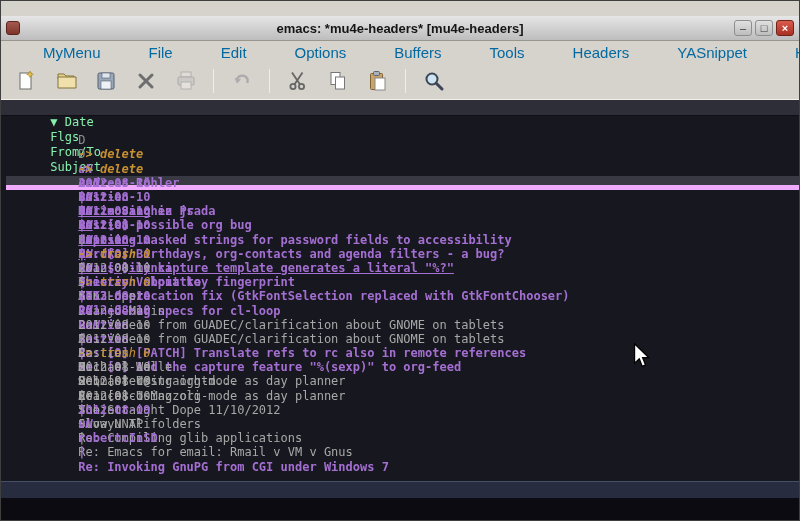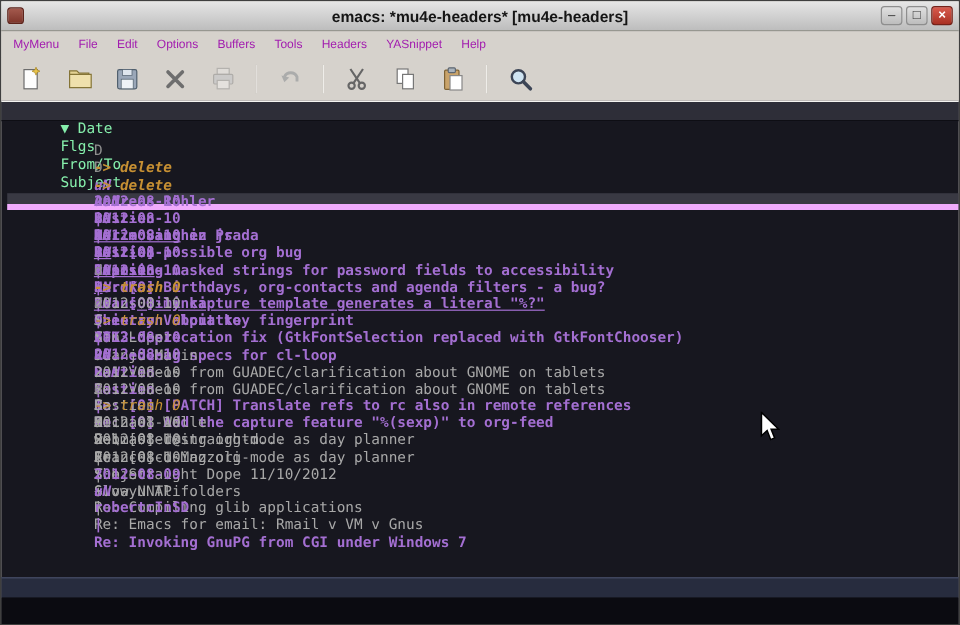"emacs: *mu4e-headers* [mu4e-headers]" .titlebar { margin-top: none -> 15px }
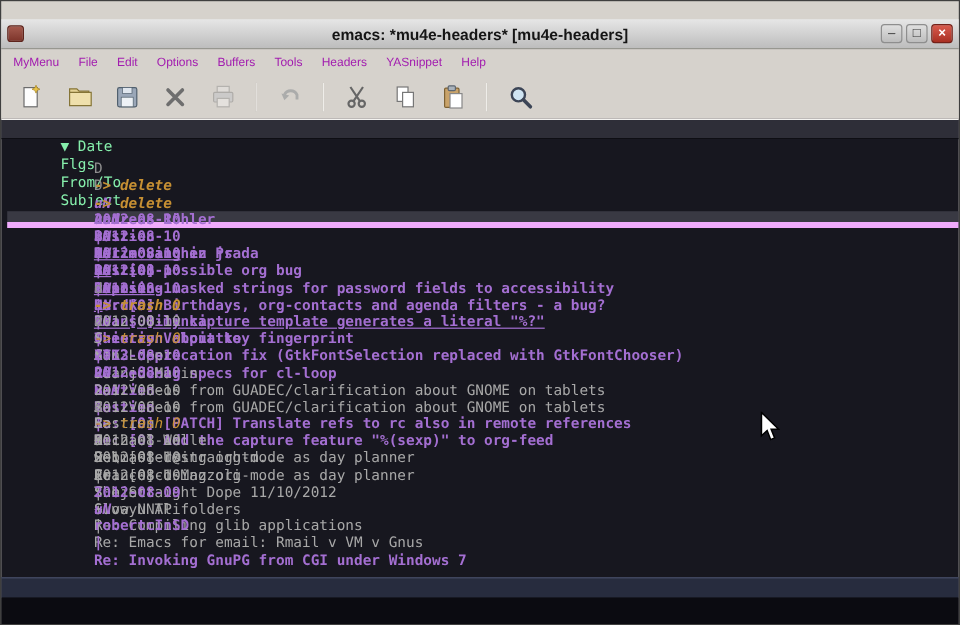"MyMenu" .menu-item { color: #a21caf -> #0369a1; font-size: 10px -> 15px; margin-left: none -> 32px }
